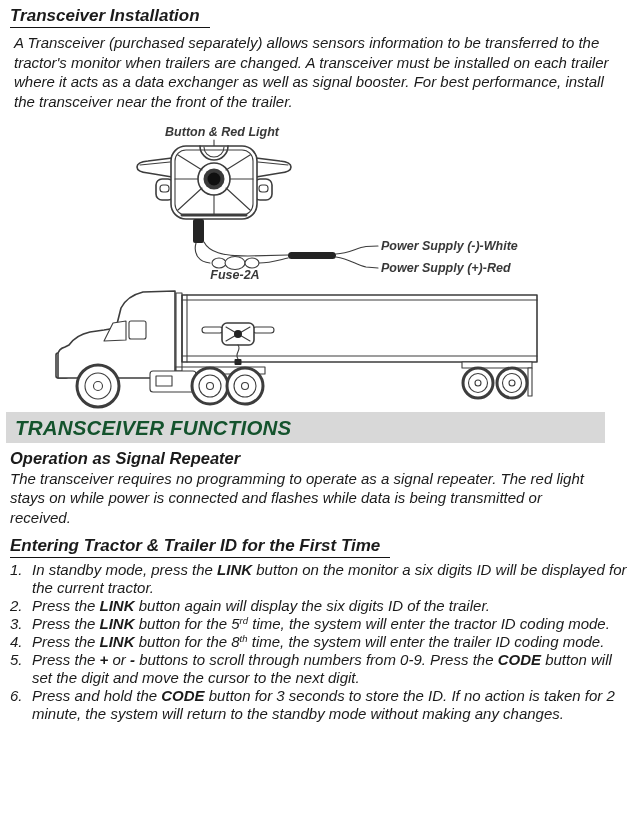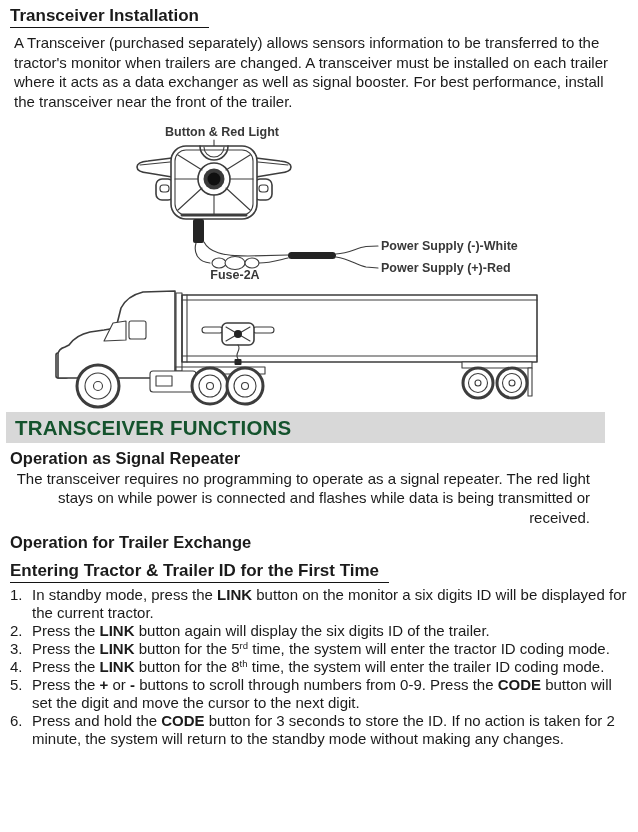"Transceiver Installation" .page { font-style: none -> italic }
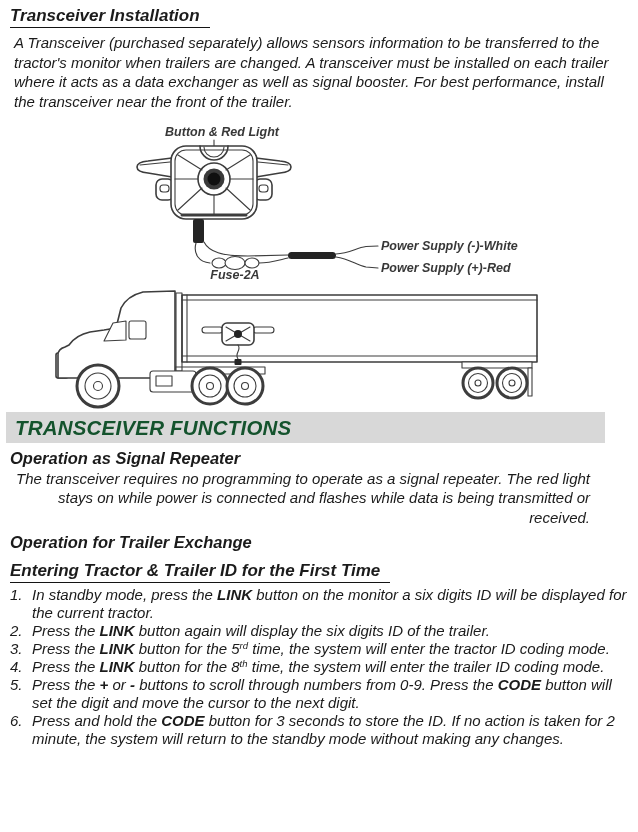"The transceiver requires no programming" p.body { text-align: right -> none }
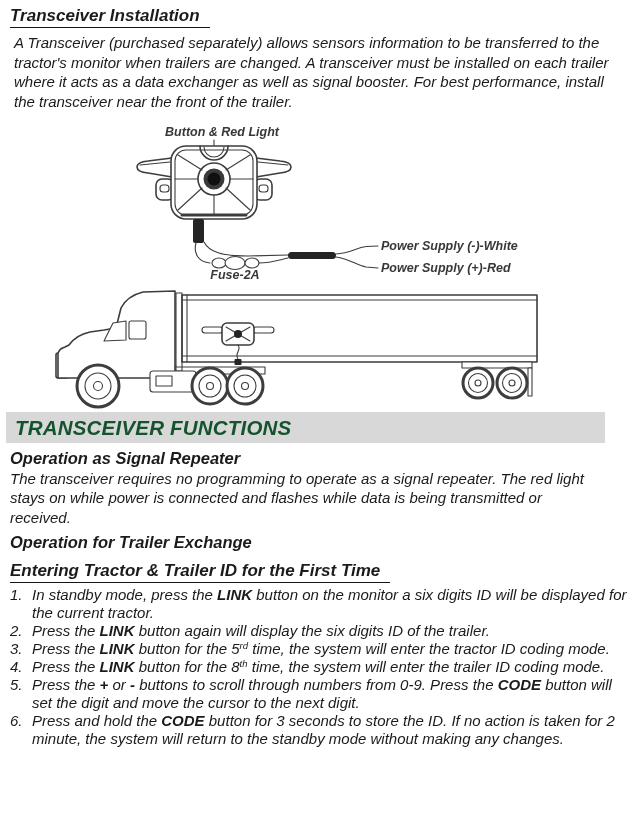"Operation for Trailer Exchange" h3 { html: <h3>Operation for Trailer Exchange</h3> -> none }
